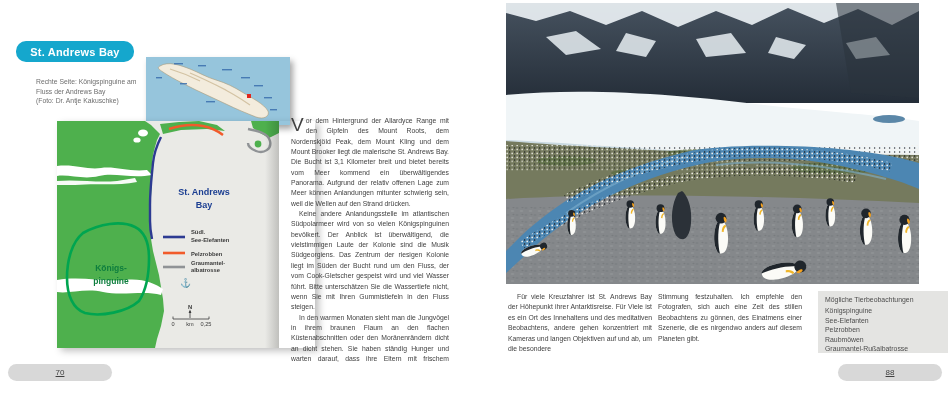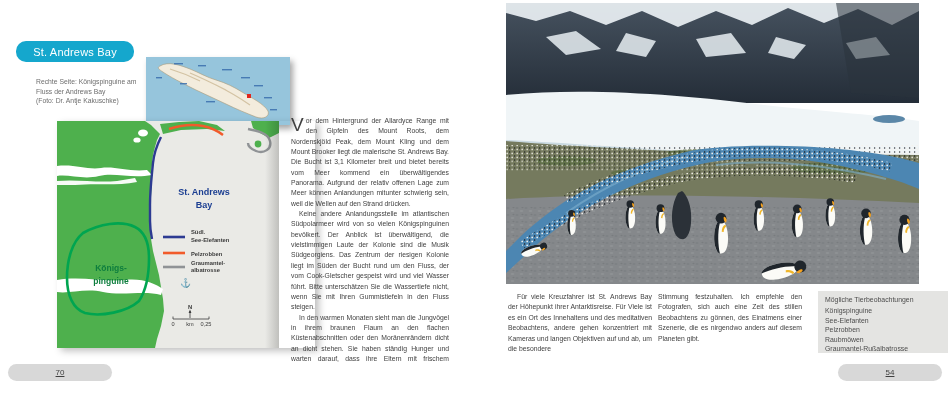"St. Andrews Bay" .title-box { font-weight: normal -> bold }
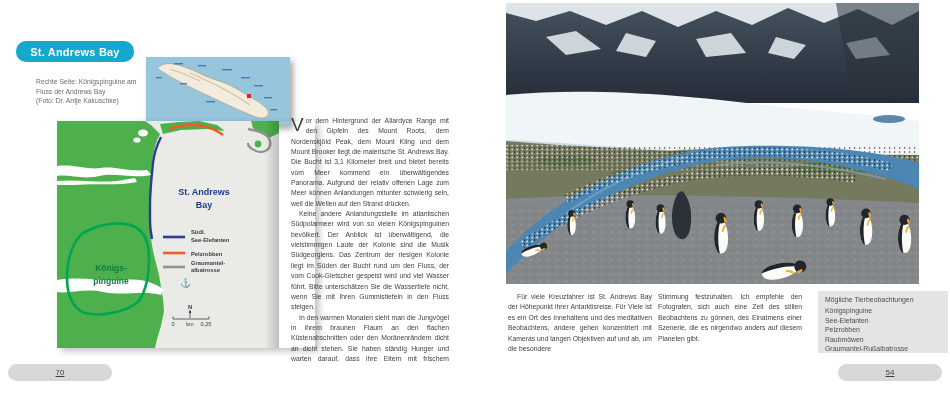"54" div.pagenum { text: 54 -> 88 }
